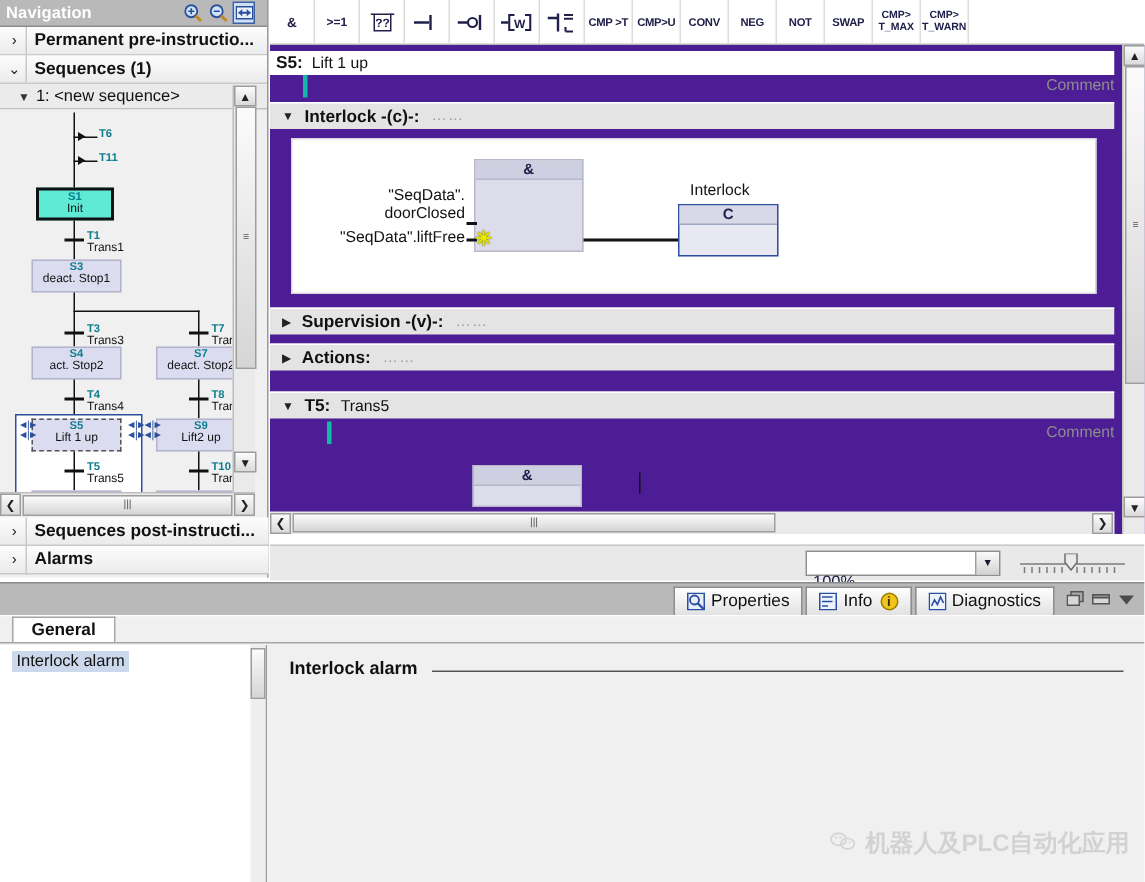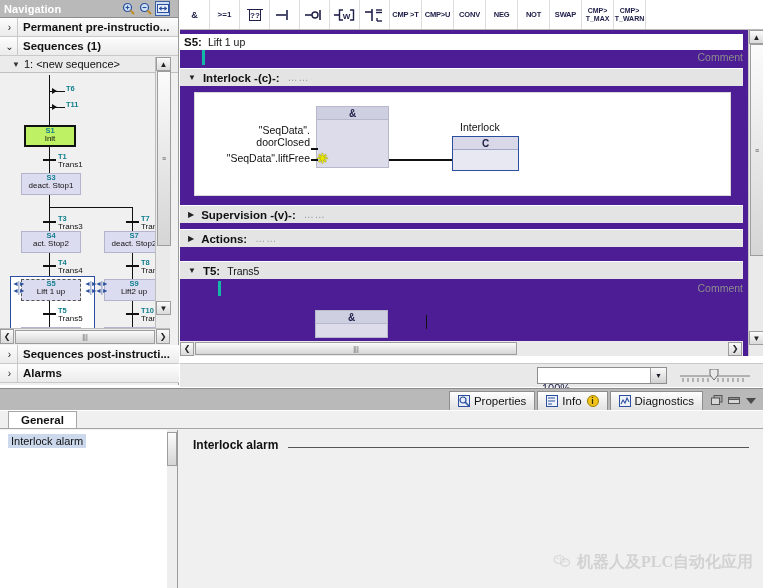"S1" .gnode.strong { background: #bef264 -> #5eead4 }
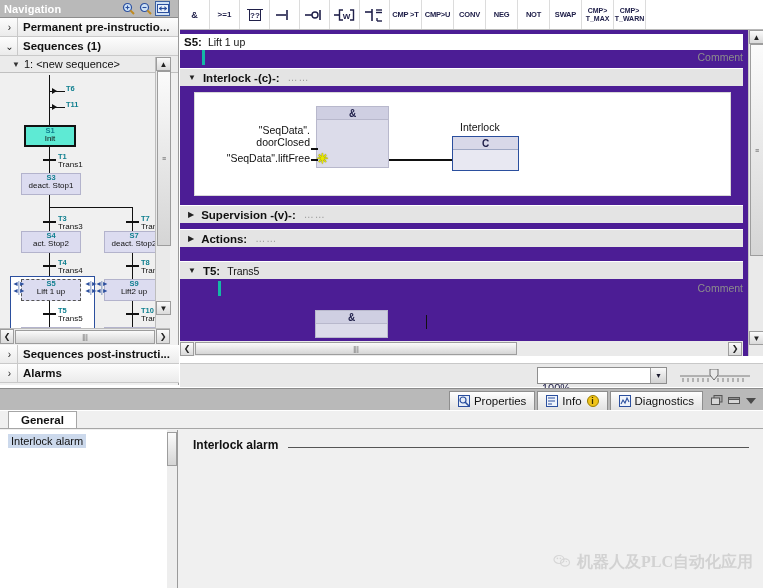"机器人及PLC自动化应用" #watermark { font-family: Liberation Serif, serif -> Liberation Sans, sans-serif }
